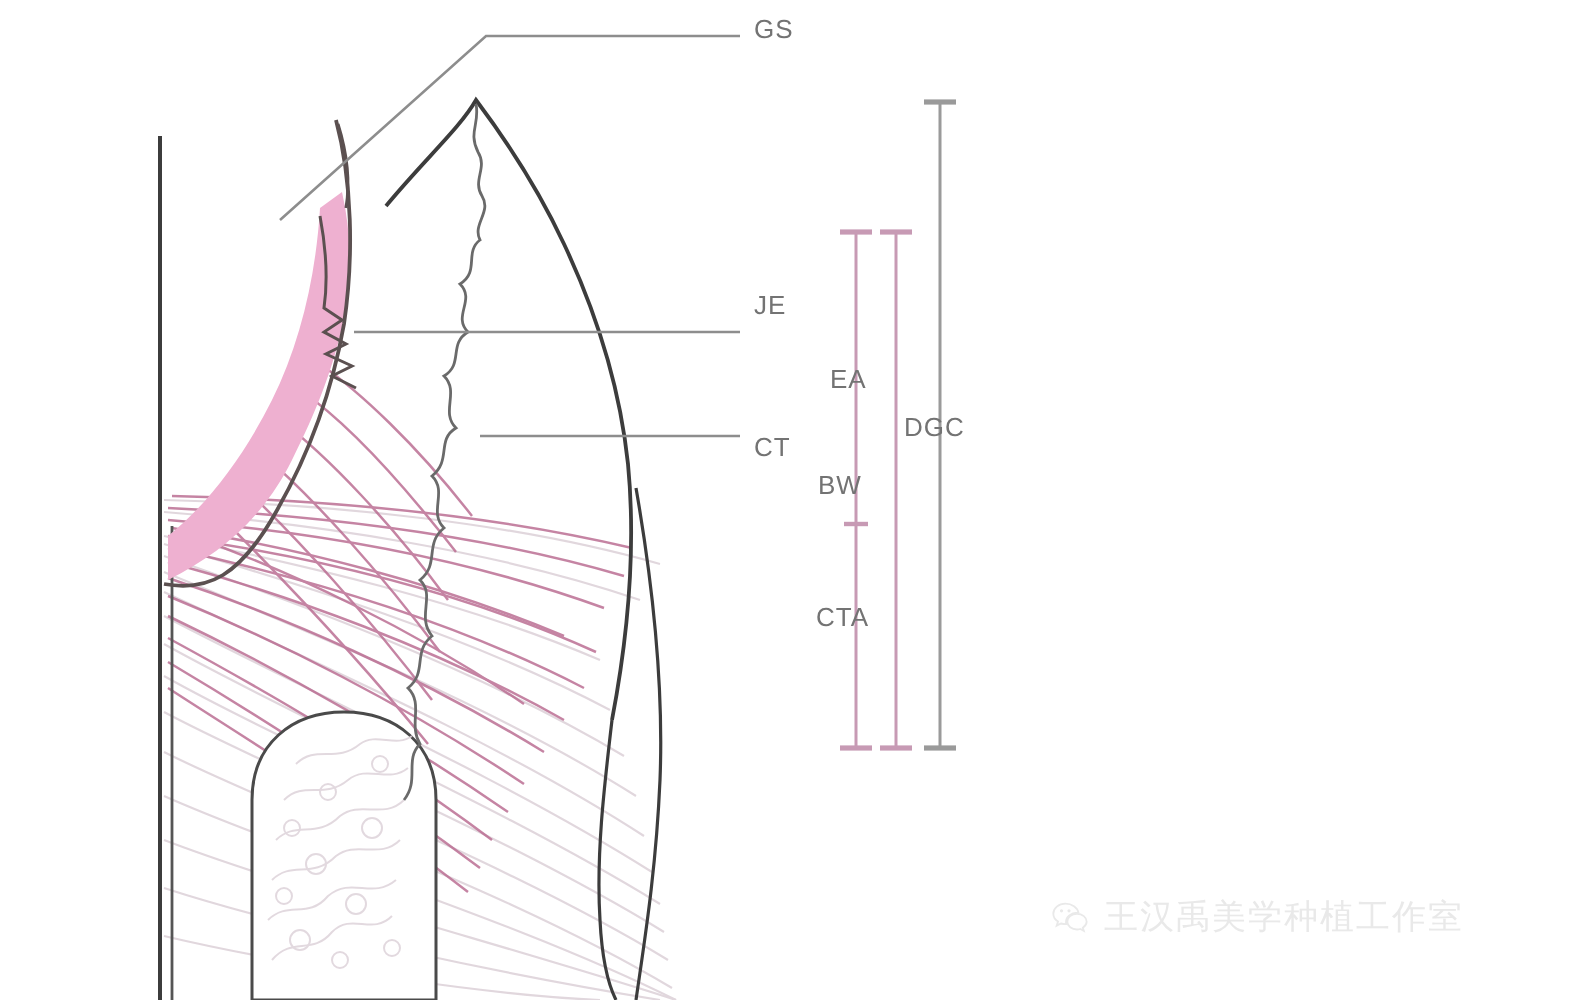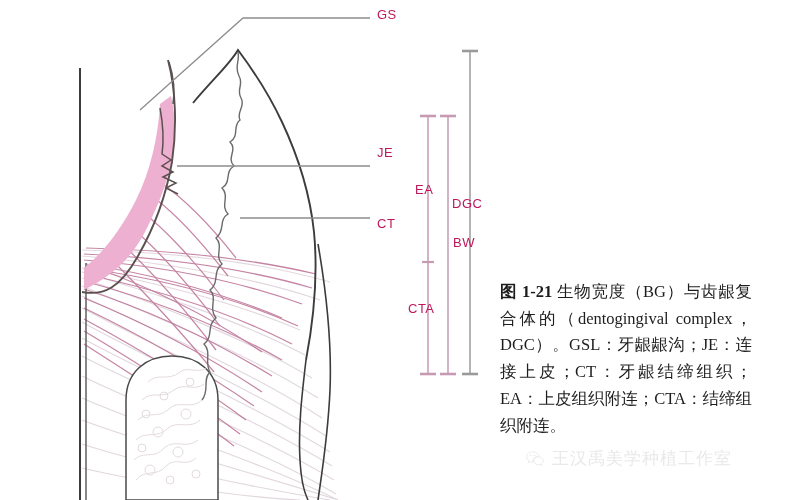"GS" .lbl { color: #be185d -> #737373 }
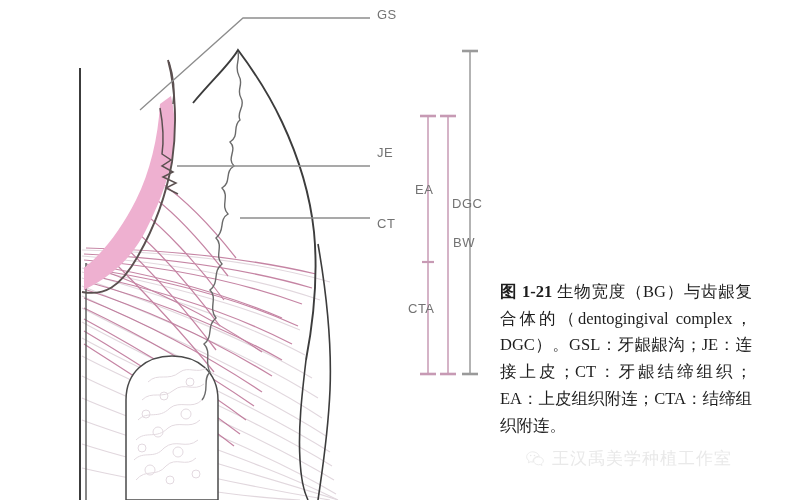"DGC" .lbl.dgc { top: 197px -> 207px }
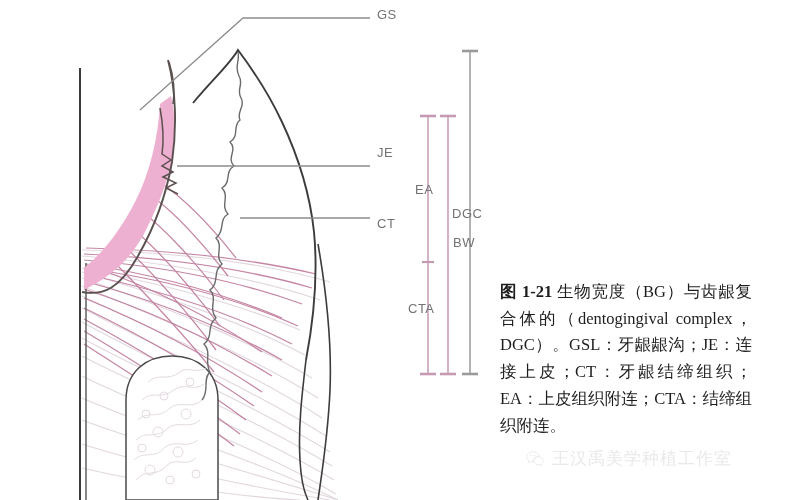"BW" .lbl.bw { left: 453px -> 409px }
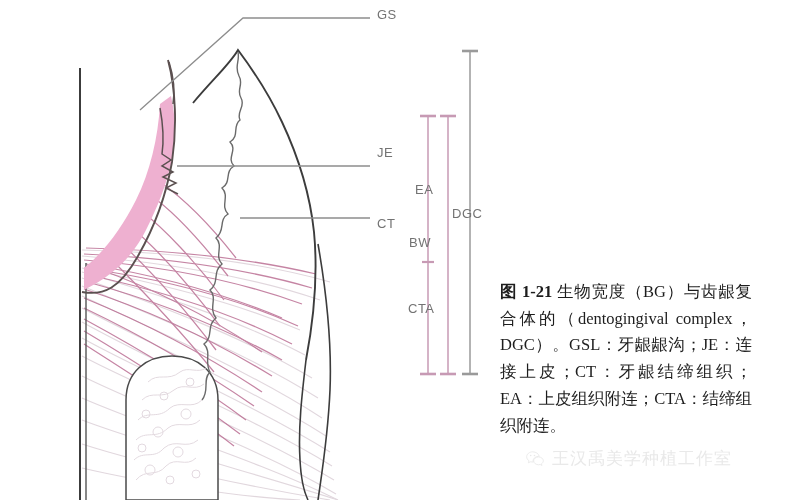"图 1-21 生物宽度（BG）与齿龈复合体的（dentogingival" div { html: <div><span>图 1-21 </span><span>生物宽度（BG）与齿龈复合体的（dentogingival complex，DGC）。GSL：牙龈龈沟；JE：连接上皮；CT：牙龈结缔组织；EA：上皮组织附连；CTA：结缔组织附连。</span></div> -> none }
